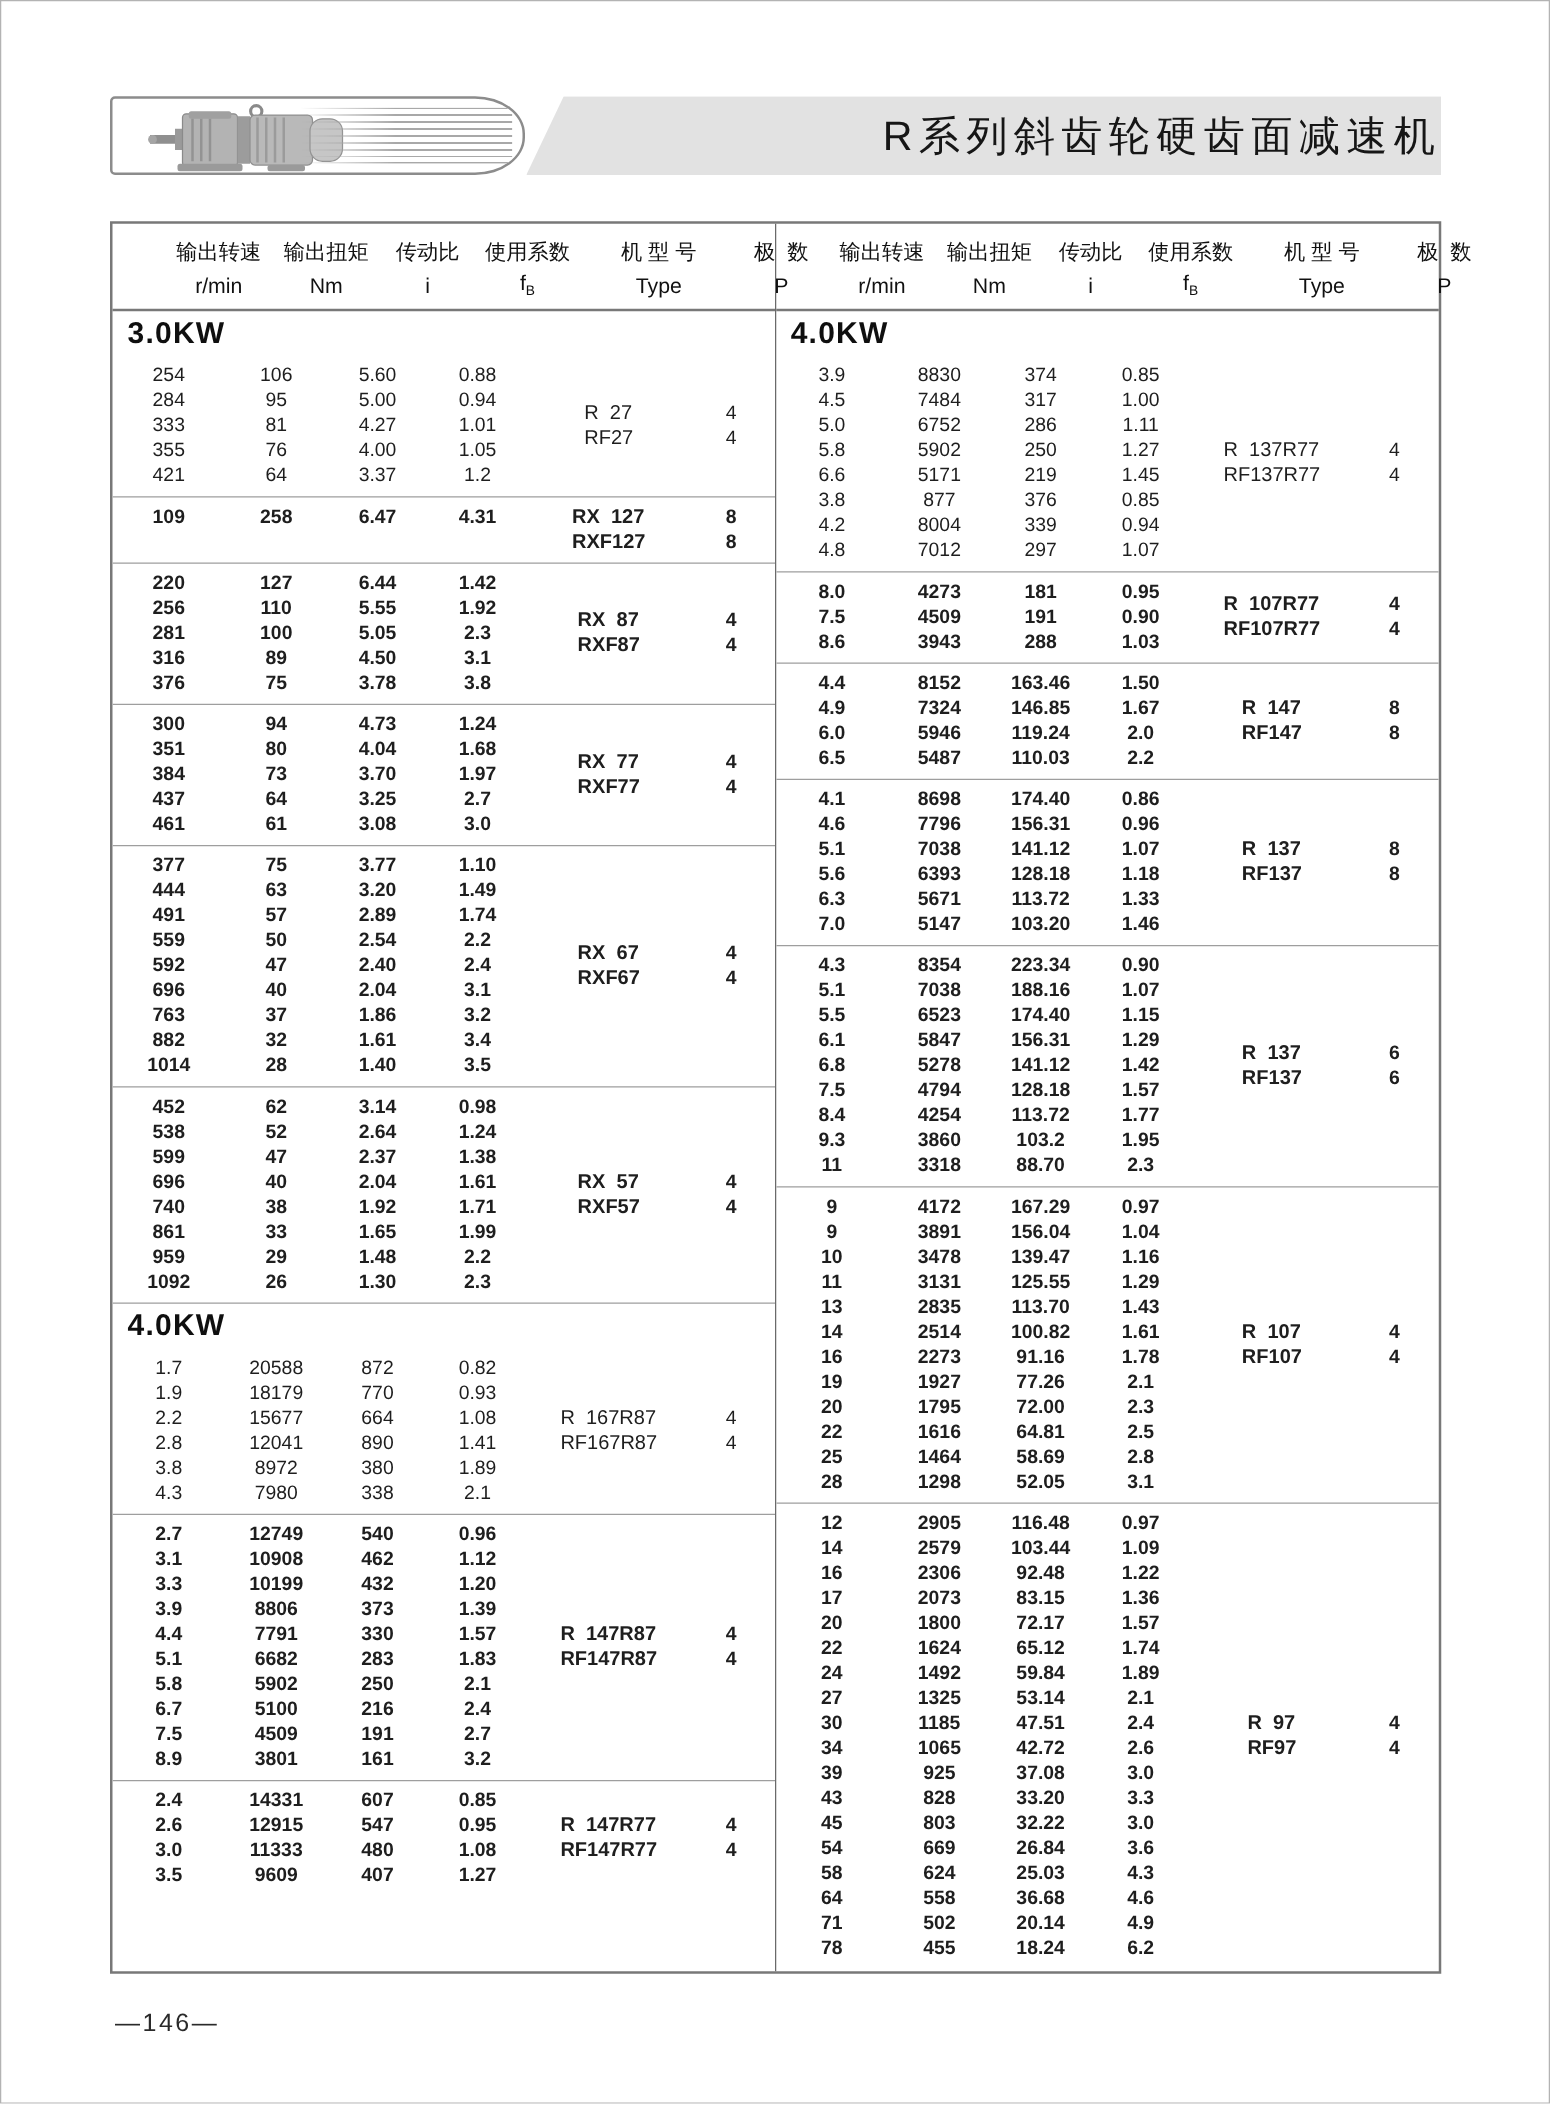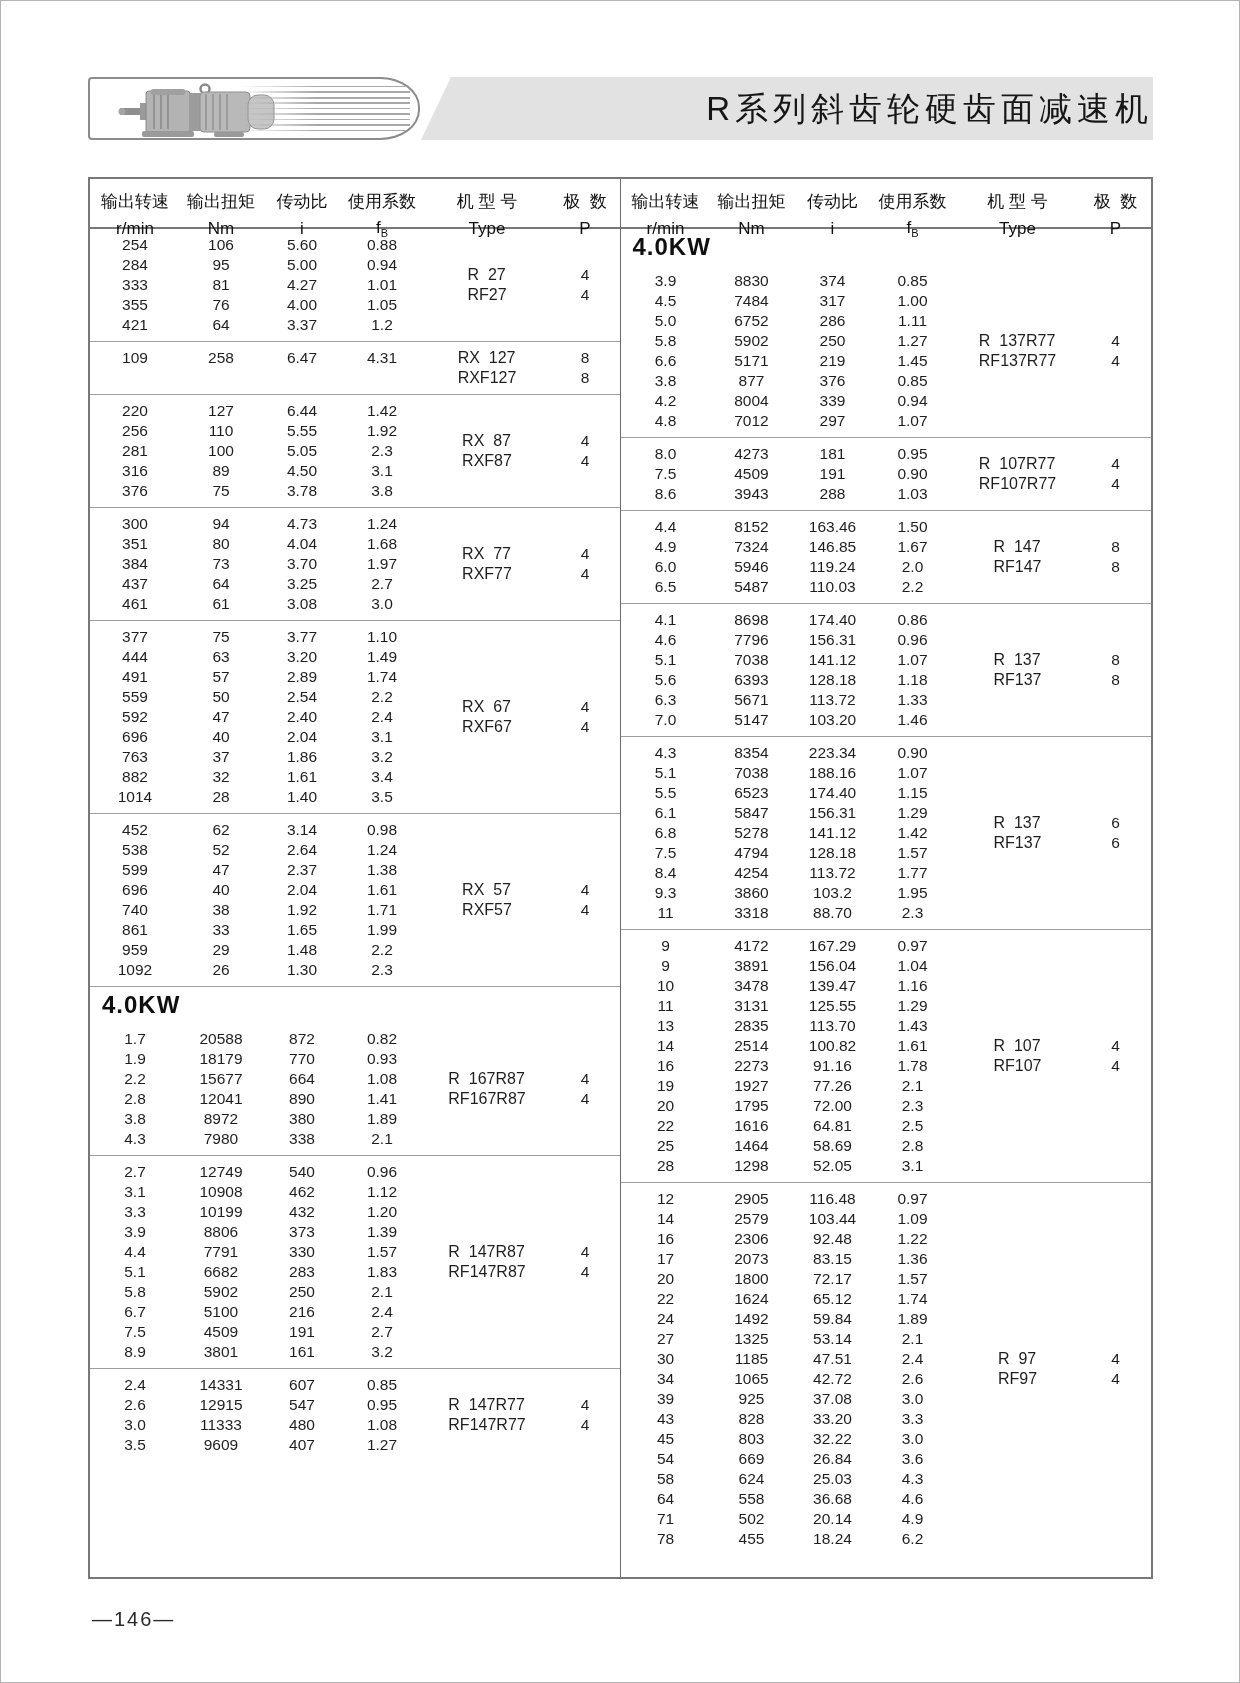"输出转速" .thead { height: 50px -> 70px; padding-left: none -> 40px }
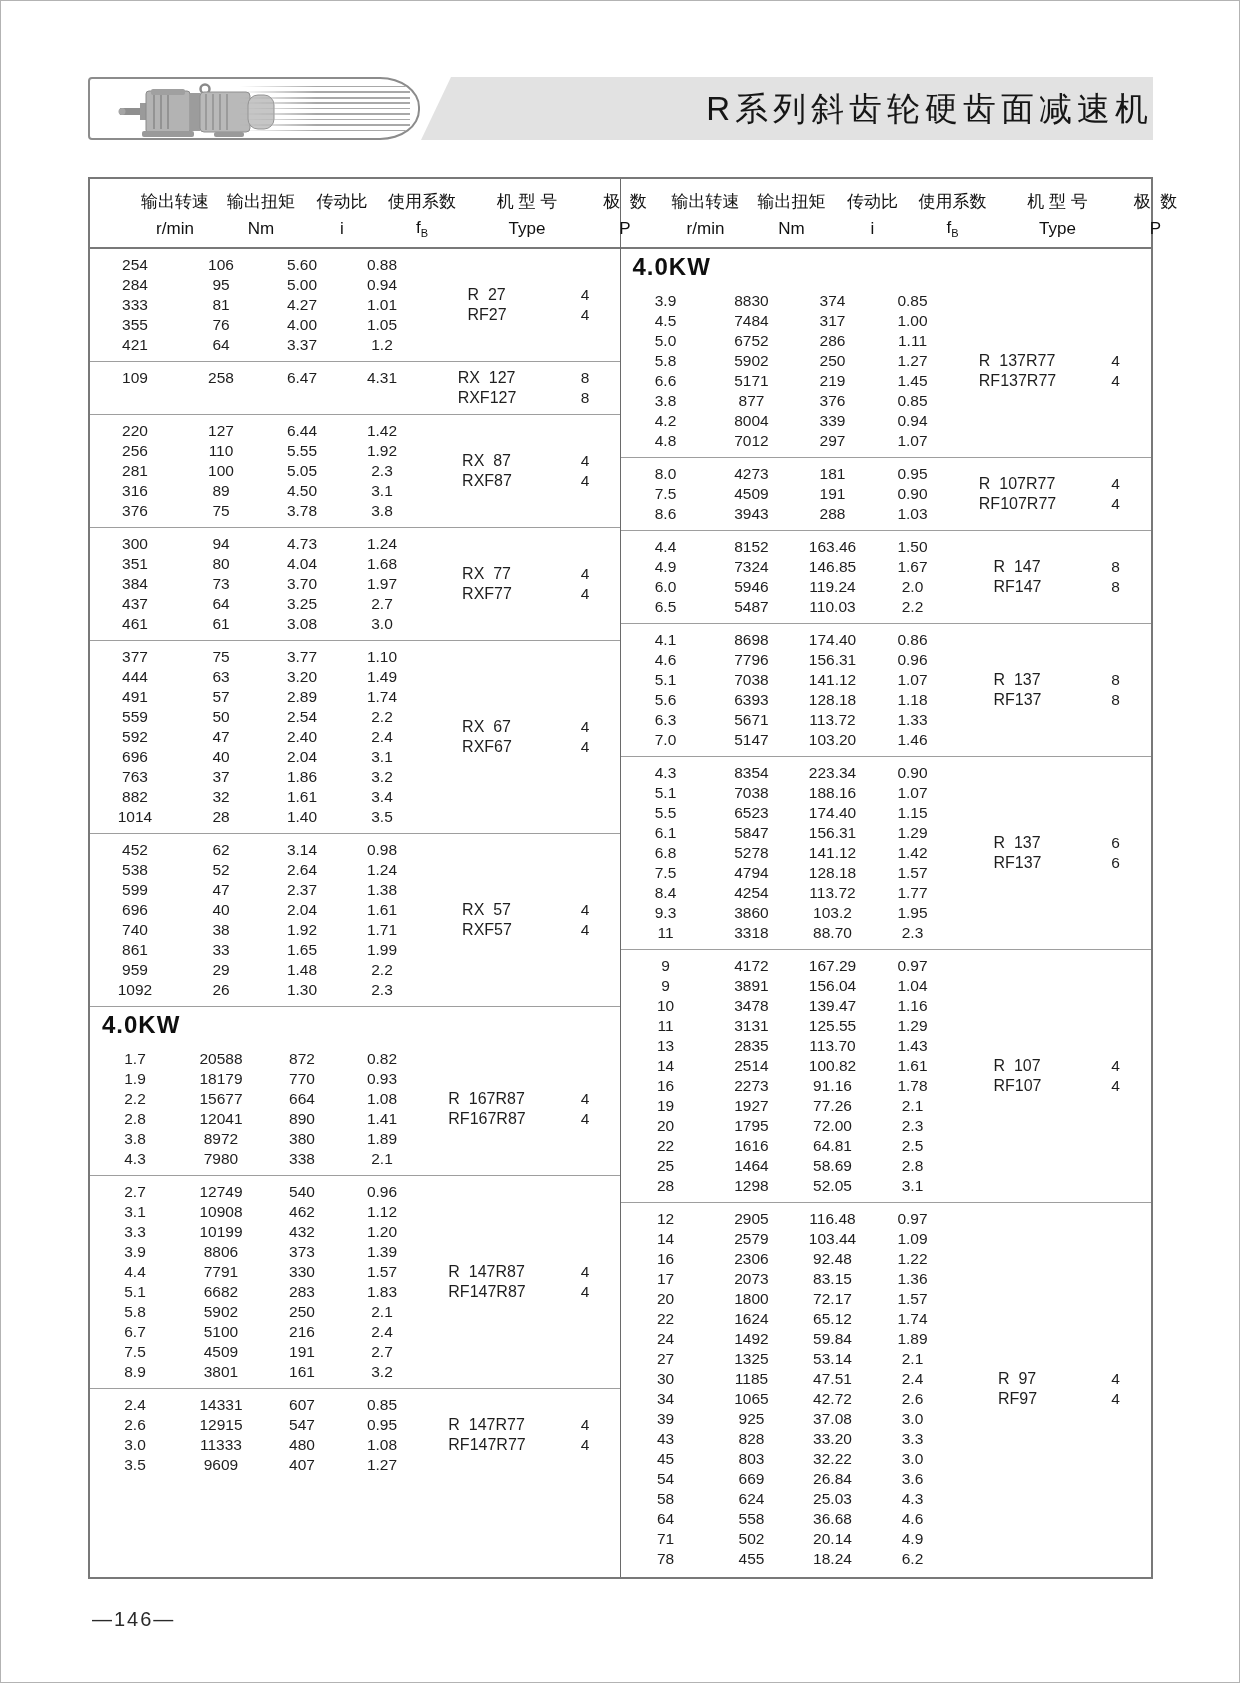"3.0KW" div.kw-header { html: none -> <div>3.0KW</div> }
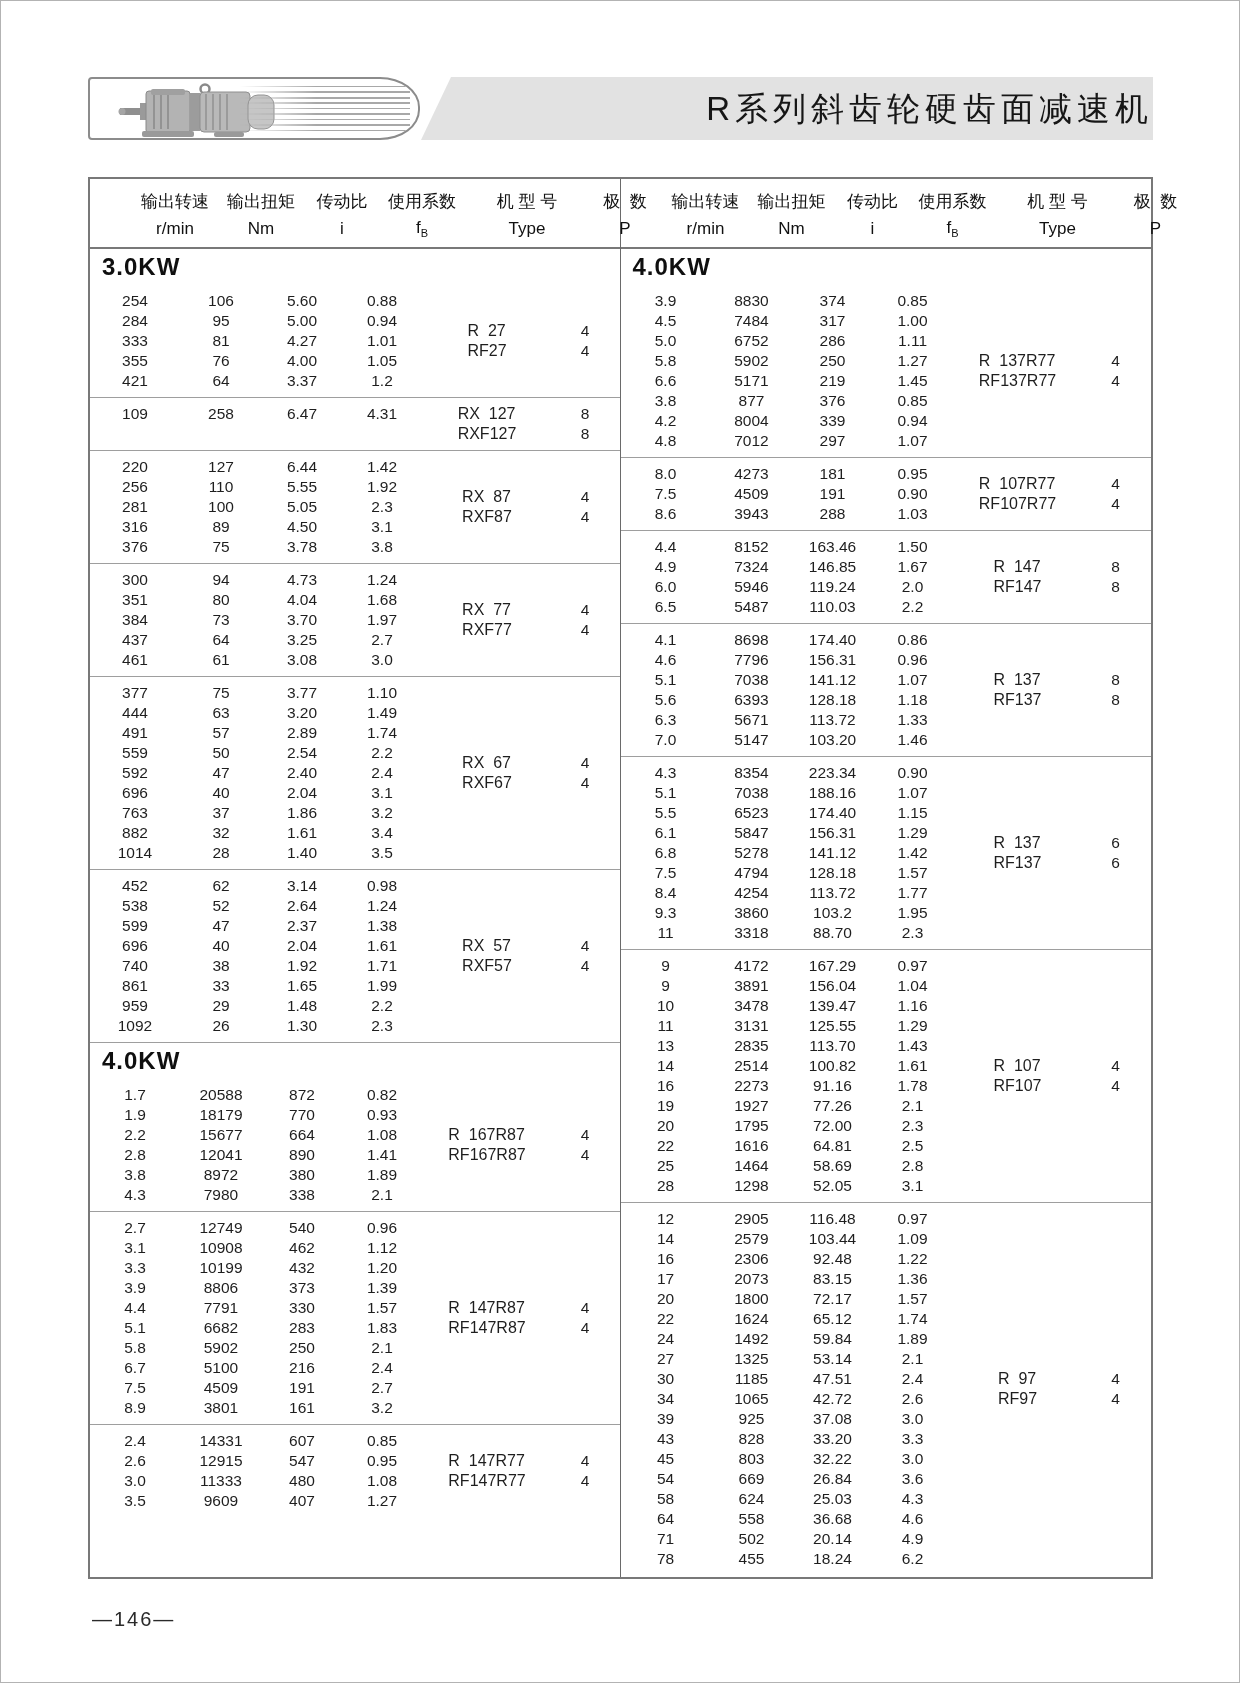"109" .group.sep, .kw-header.sep { font-weight: none -> bold }
